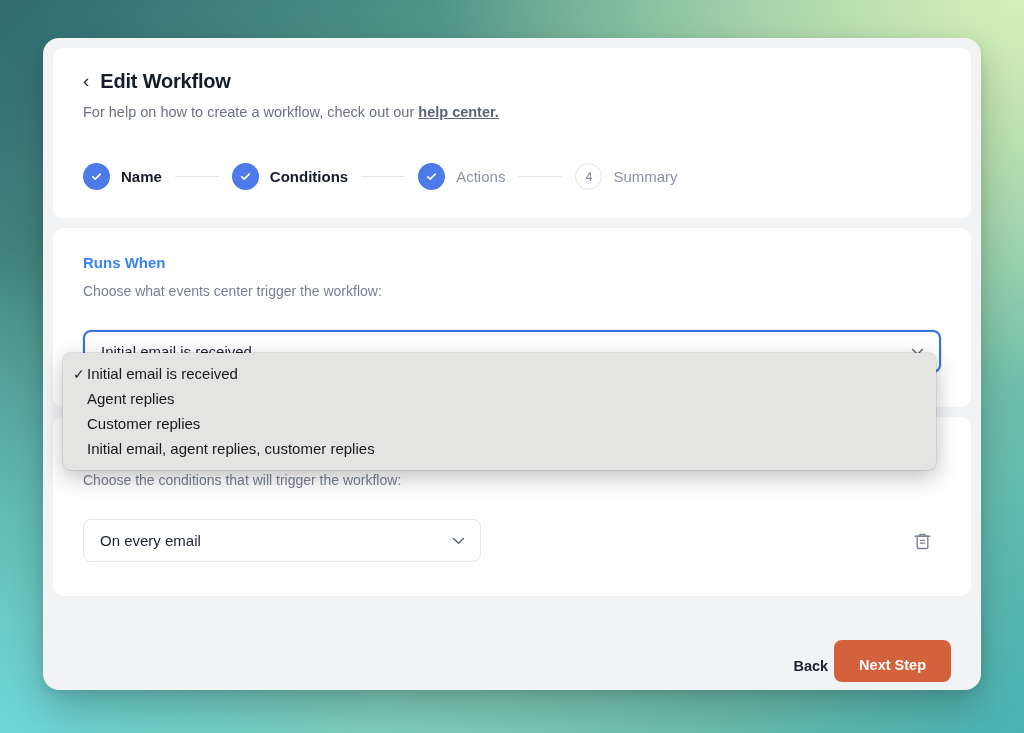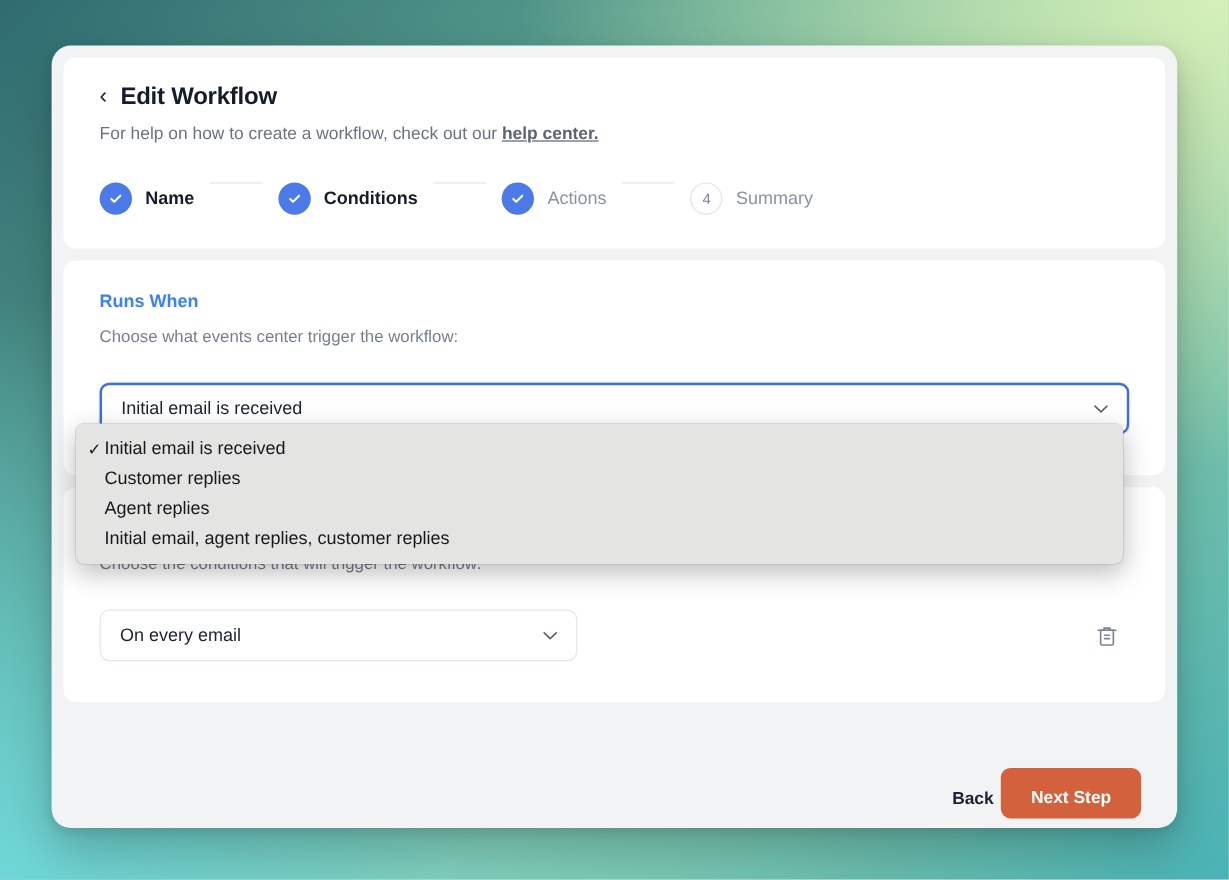"Name" .stepper { align-items: flex-start -> center; margin-top: 30px -> 41px }
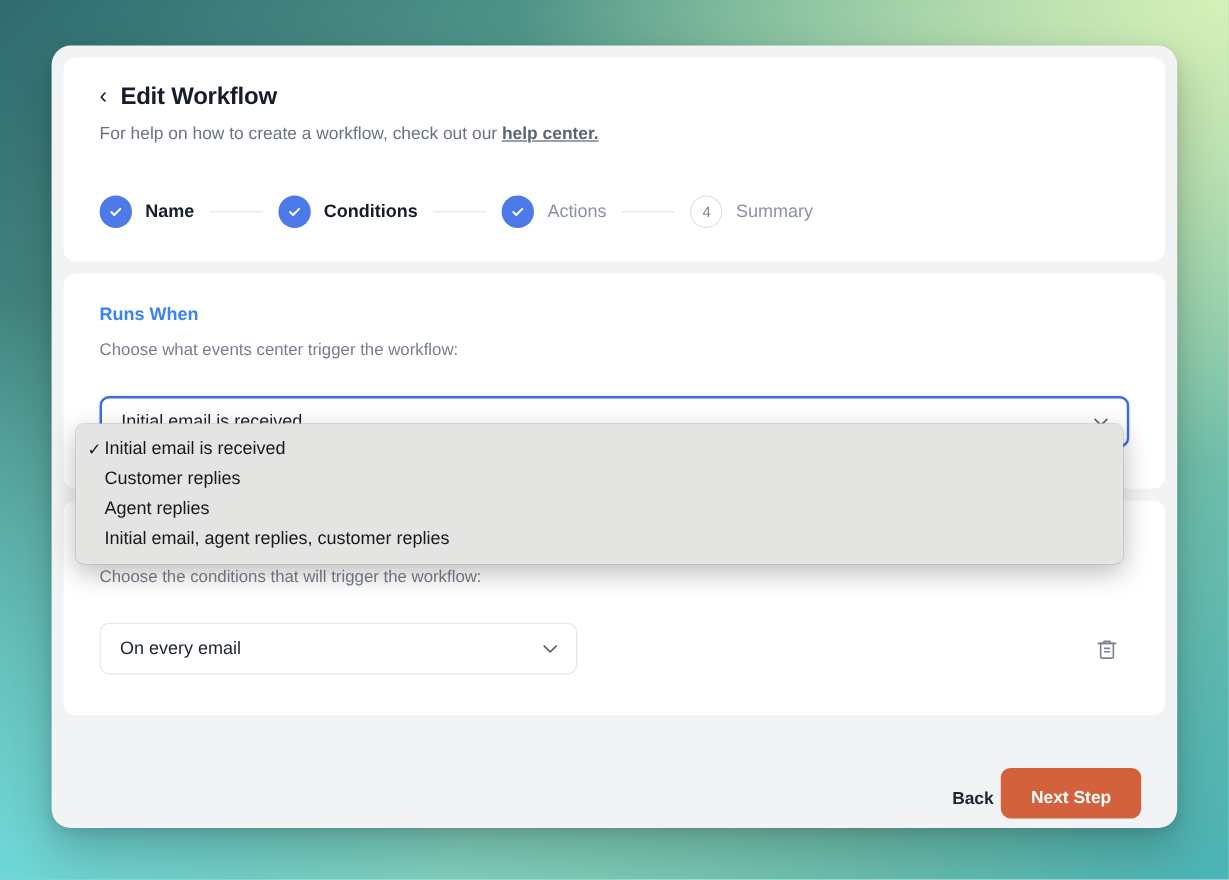"Customer replies" div.dd-item { order: before "Agent replies" -> after "Agent replies" }
